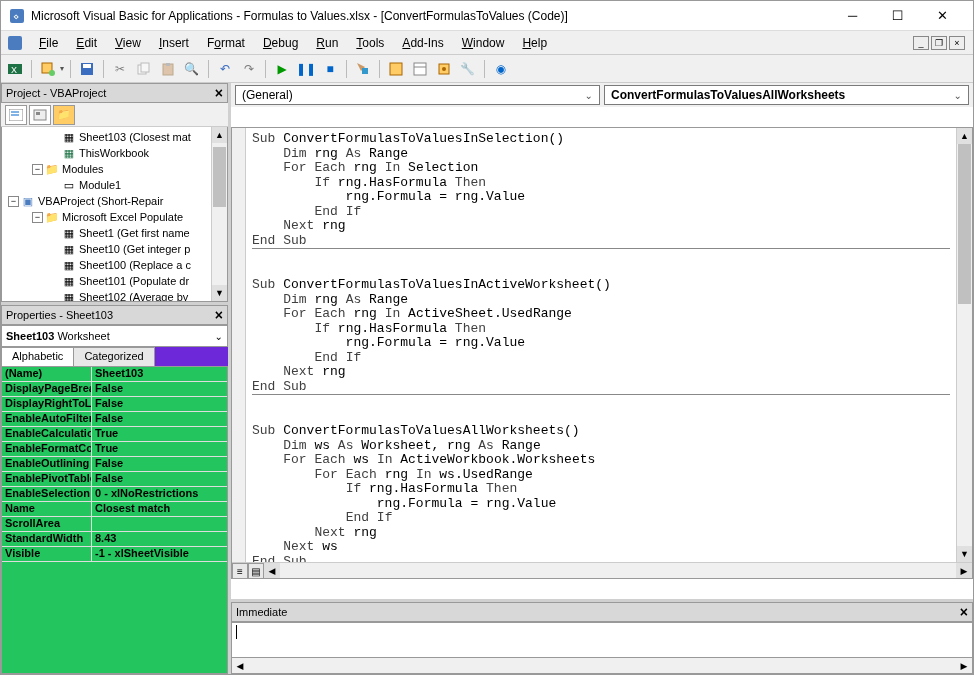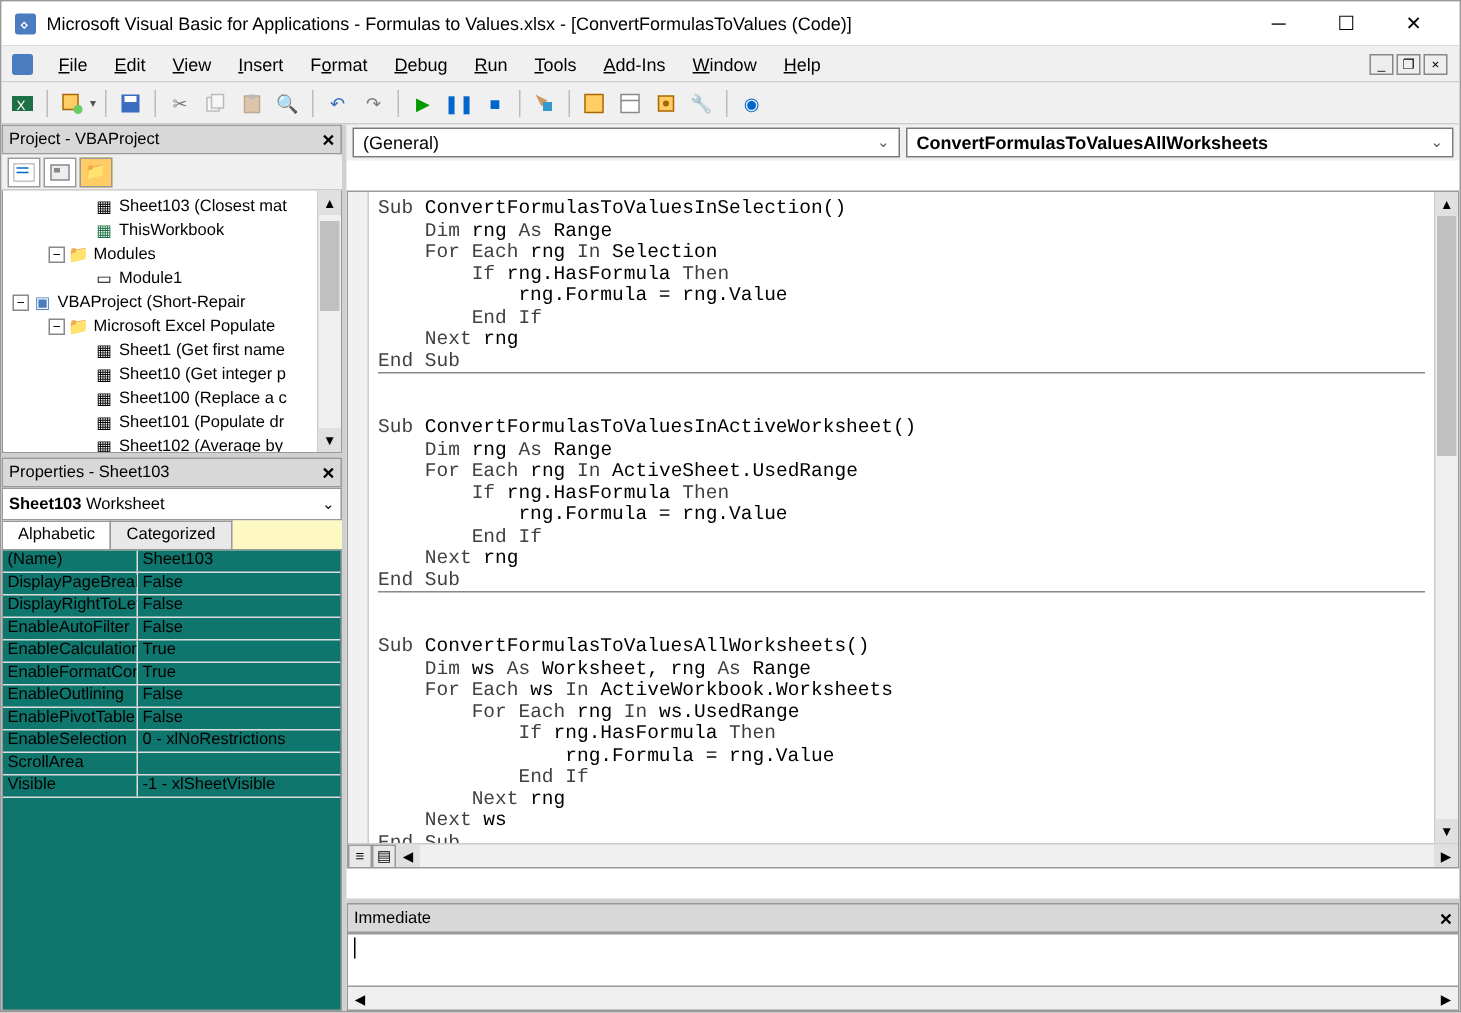"Alphabetic" .props-tabs { background: #fef9c3 -> #6d28d9 }
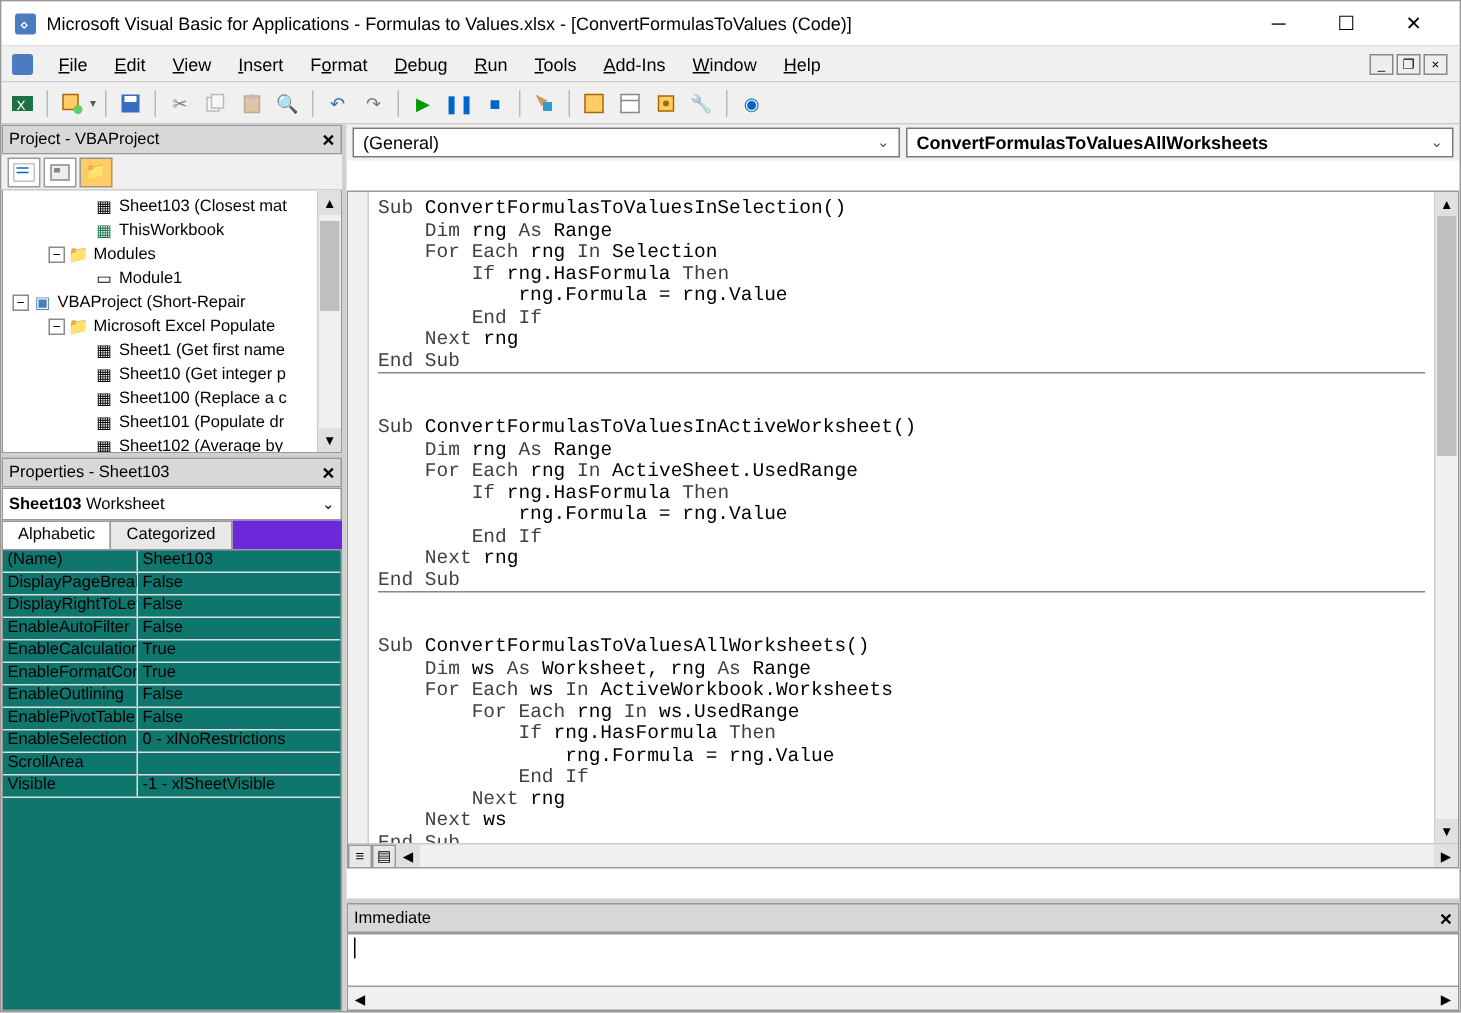"(Name)" .props-grid { background: #0f766e -> #22c55e; font-weight: none -> bold }
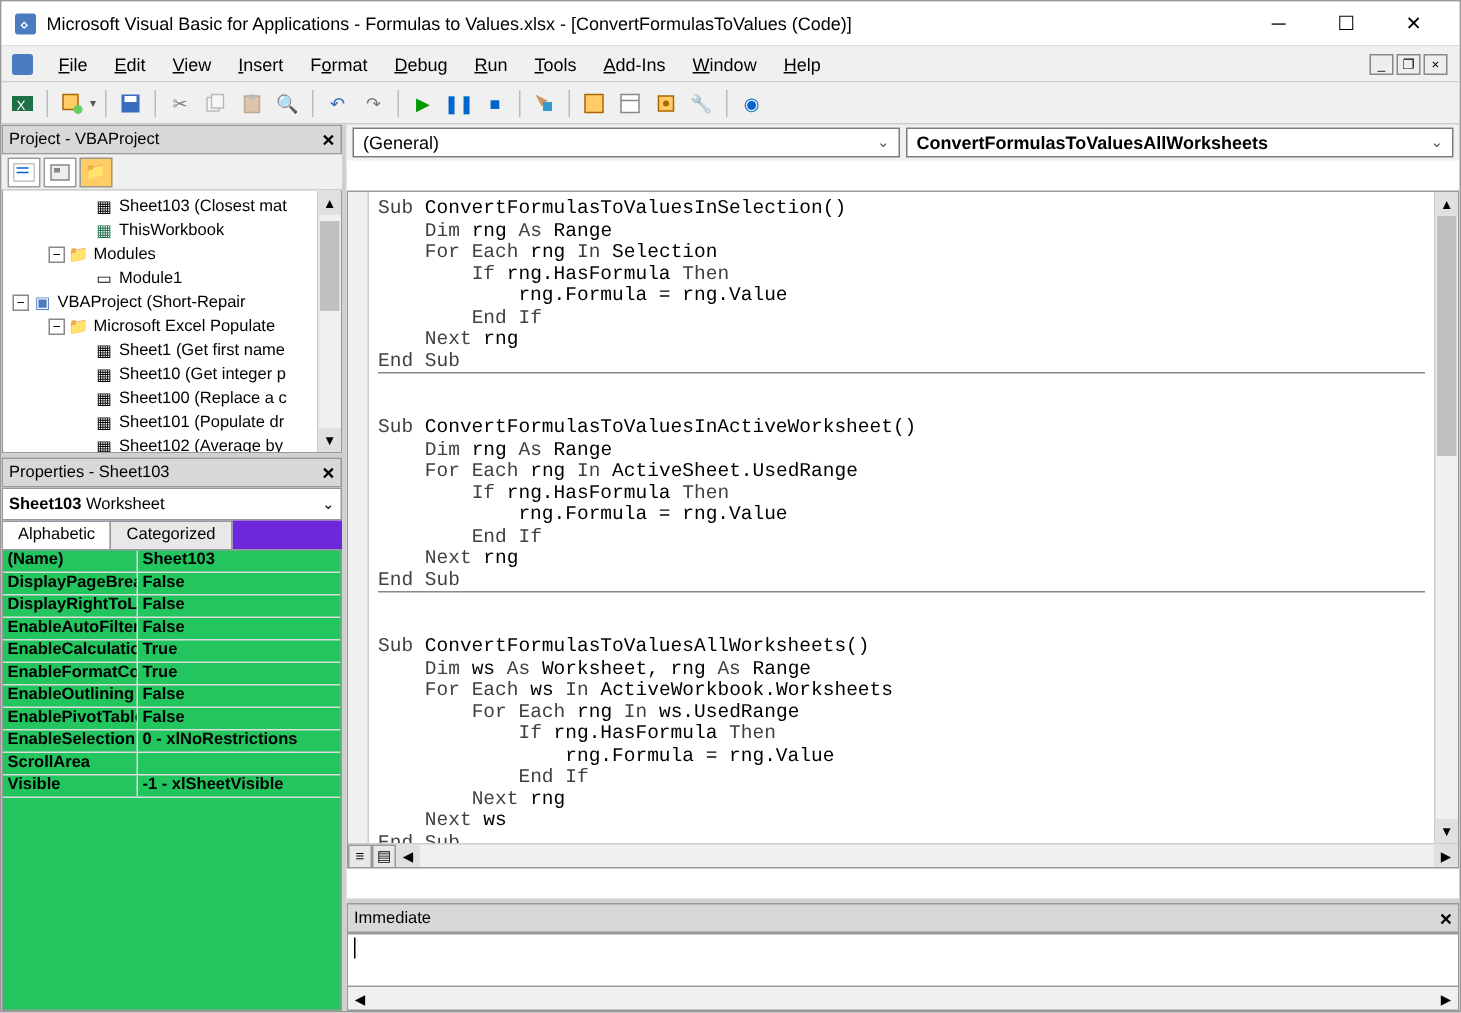"Name" div.prop-row { html: none -> <div> <div>Name</div> <div>Closest match</div> </div> }
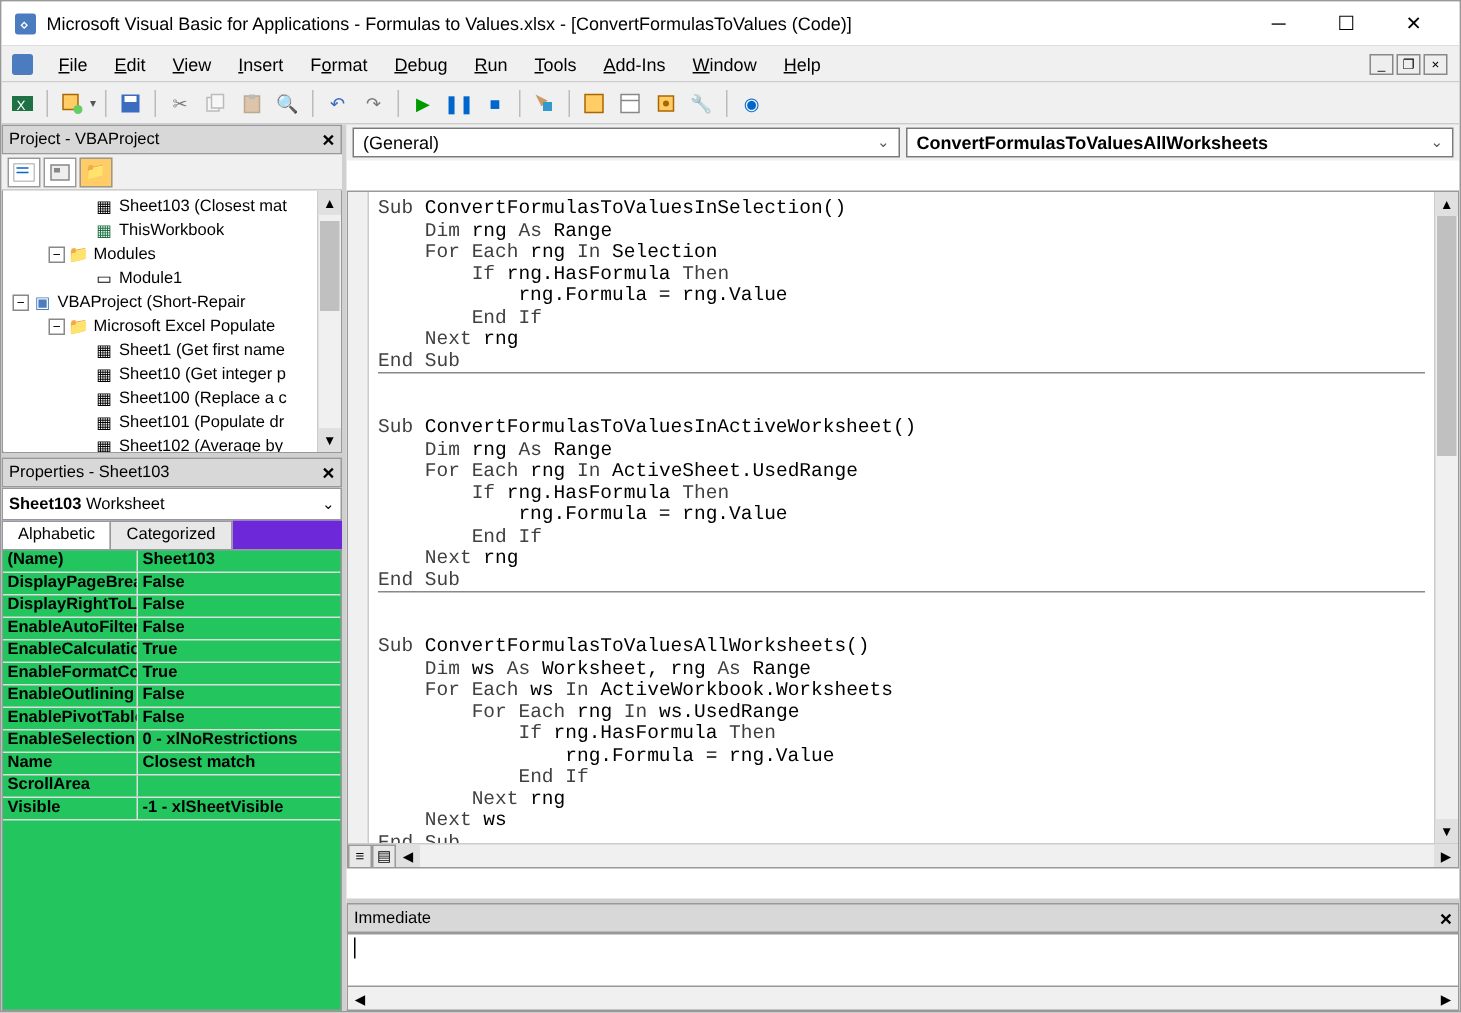"StandardWidth" div.prop-row { html: none -> <div> <div>StandardWidth</div> <div>8.43</div> </div> }
